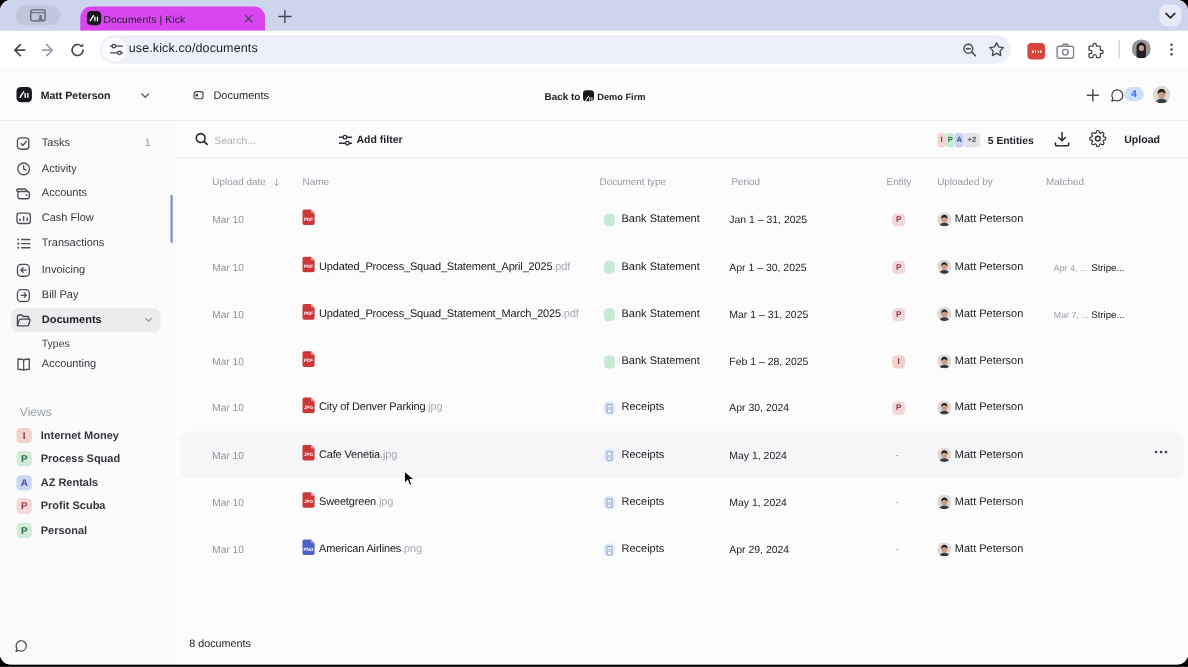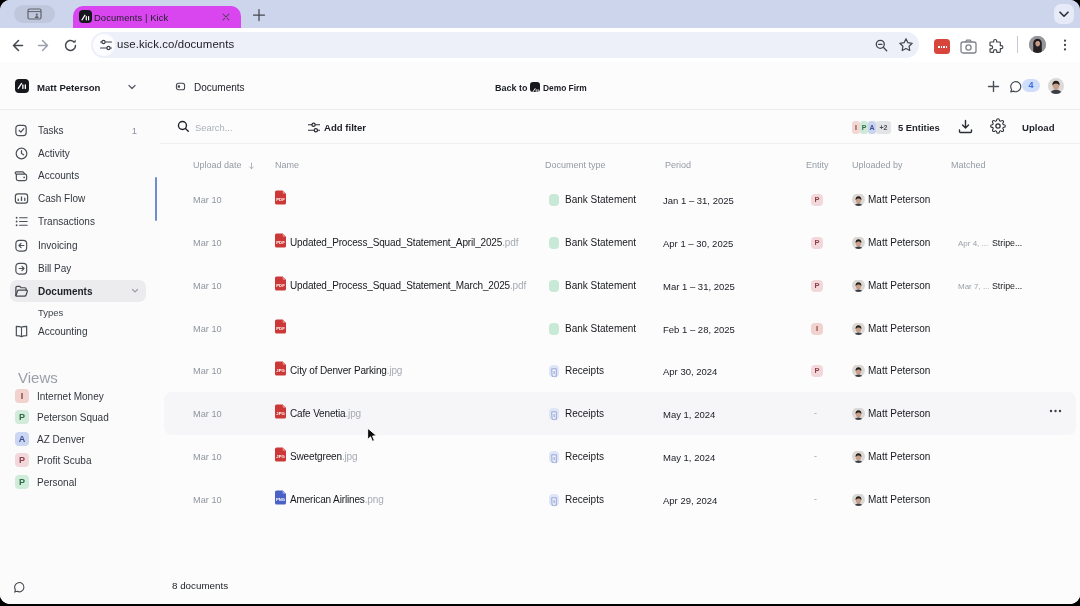"Views" .views-label { font-size: 15px -> 11px }
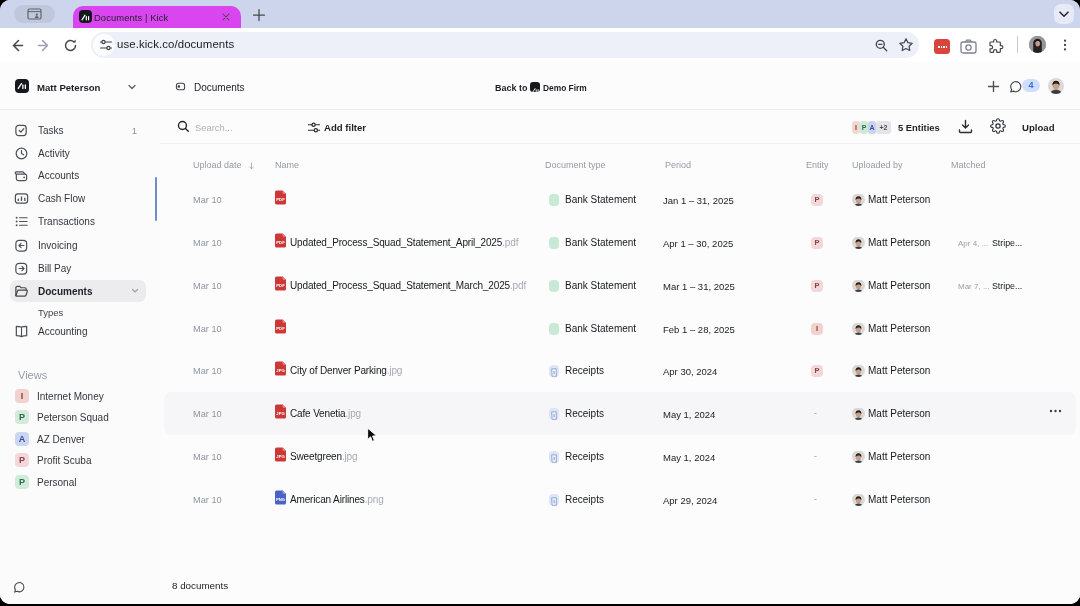"Internet Money" .vitem .t { font-weight: 400 -> 700 }
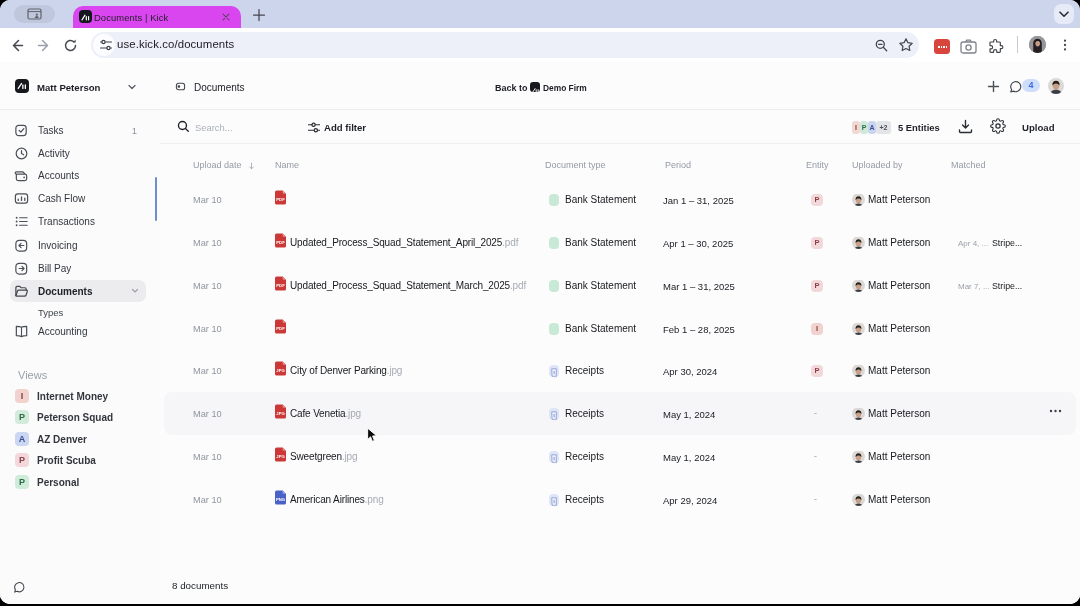"Peterson Squad" span.t { text: Peterson -> Process }
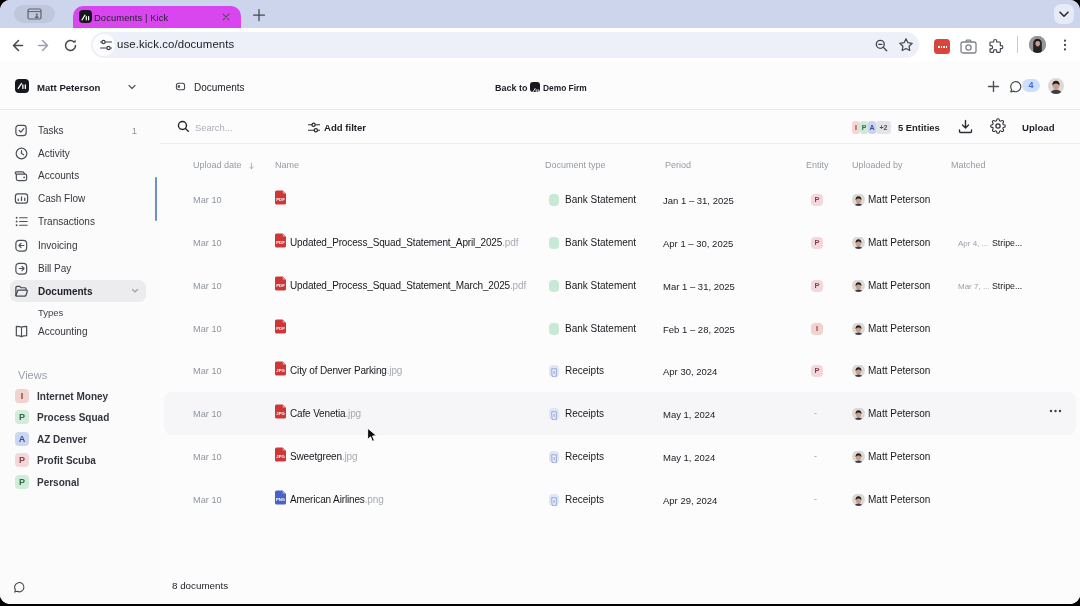"AZ Denver" span.t { text: Denver -> Rentals }
